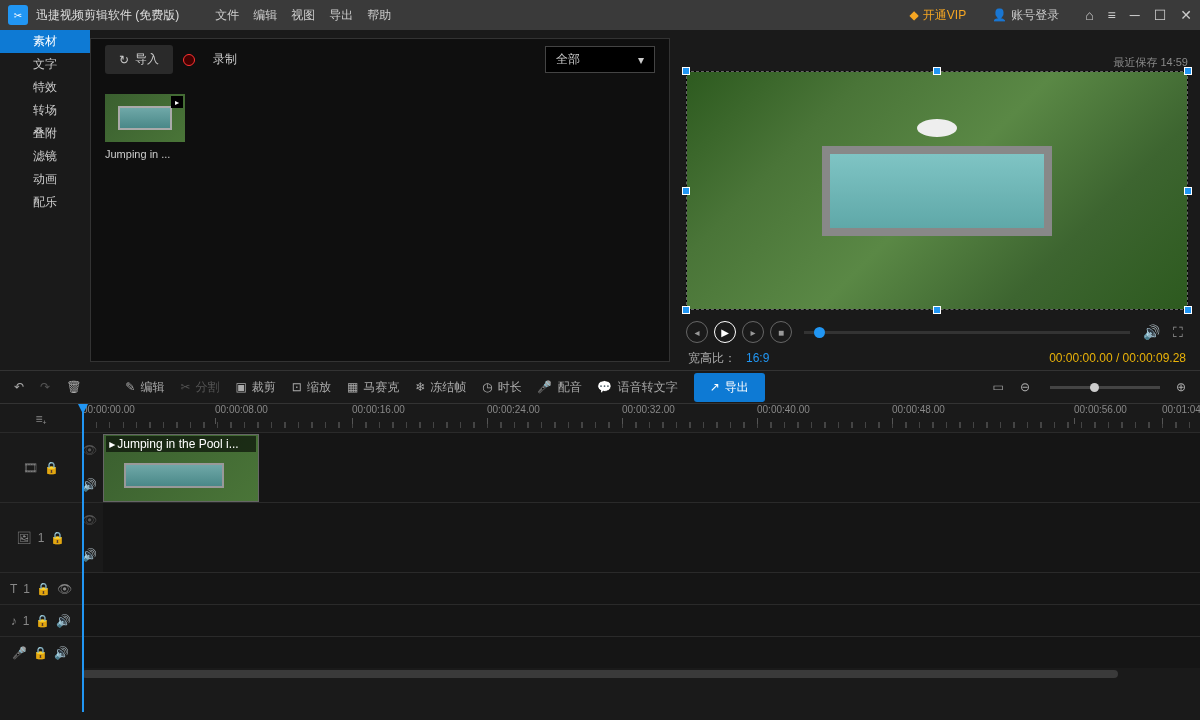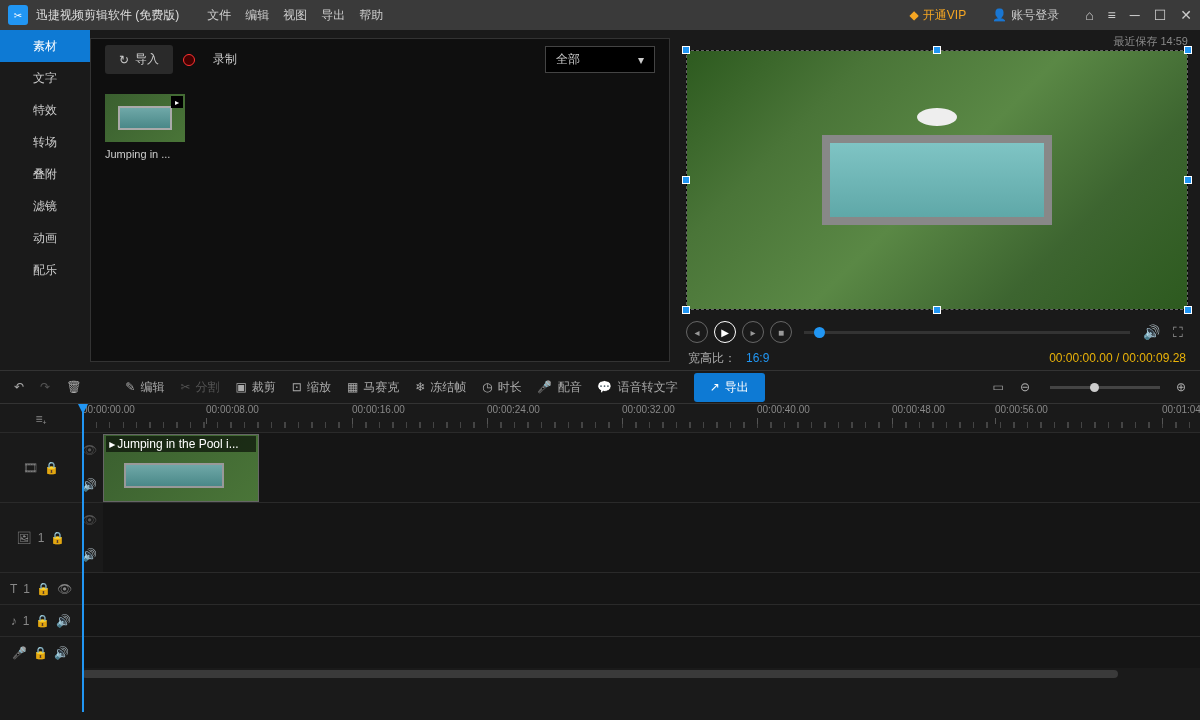"迅捷视频剪辑软件 (免费版)" .app-title { margin-right: 20px -> 28px }
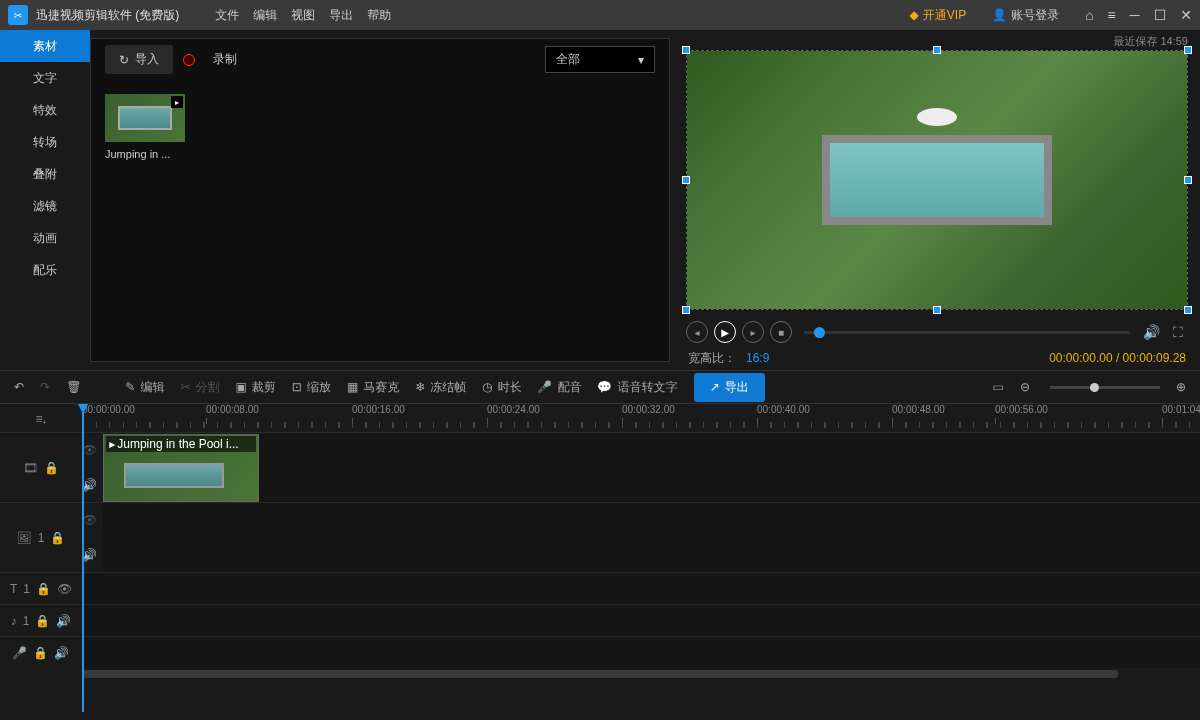"素材" .sidebar div { height: 32px -> 23px }
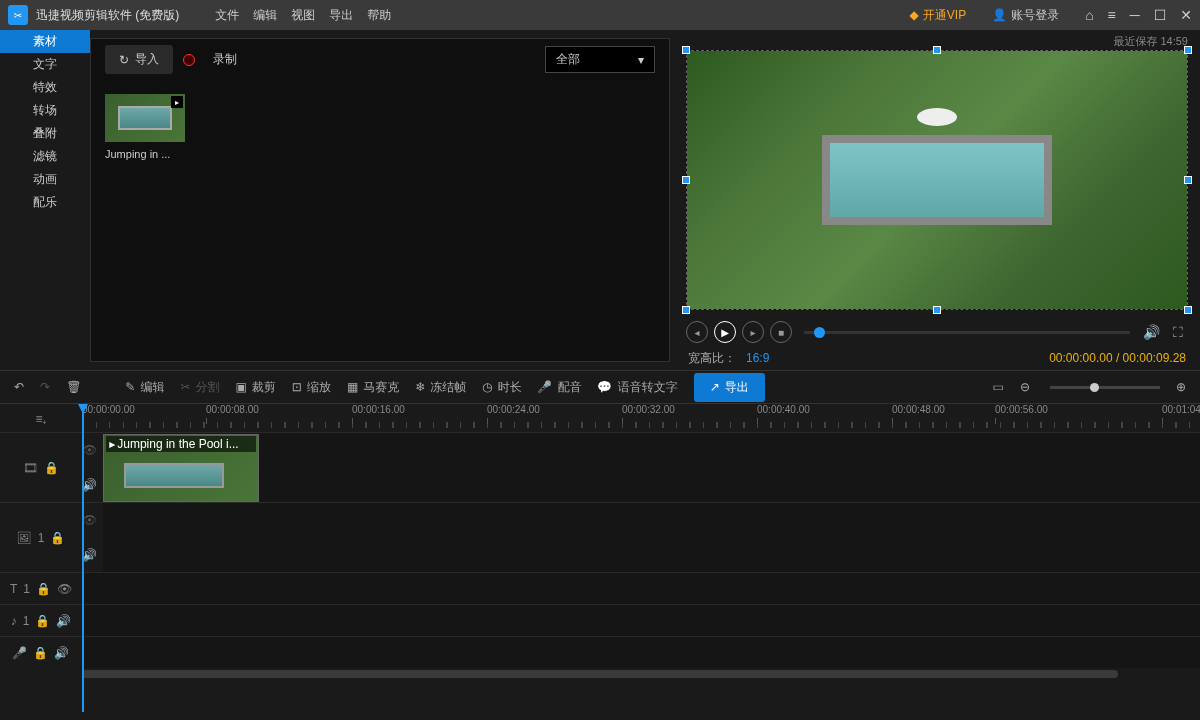"最近保存 14:59" .preview-area { padding: 4px 12px 0 -> 25px 12px 0 }
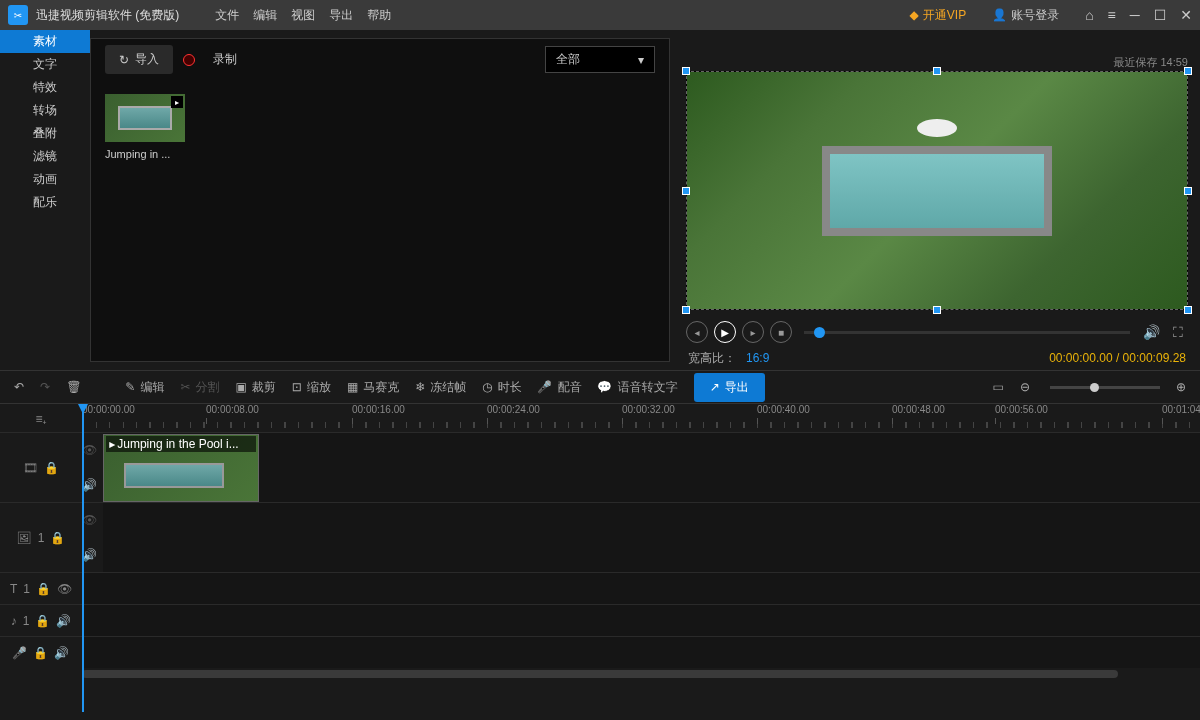"00:00:08.00" div.tick { left: 124px -> 133px }
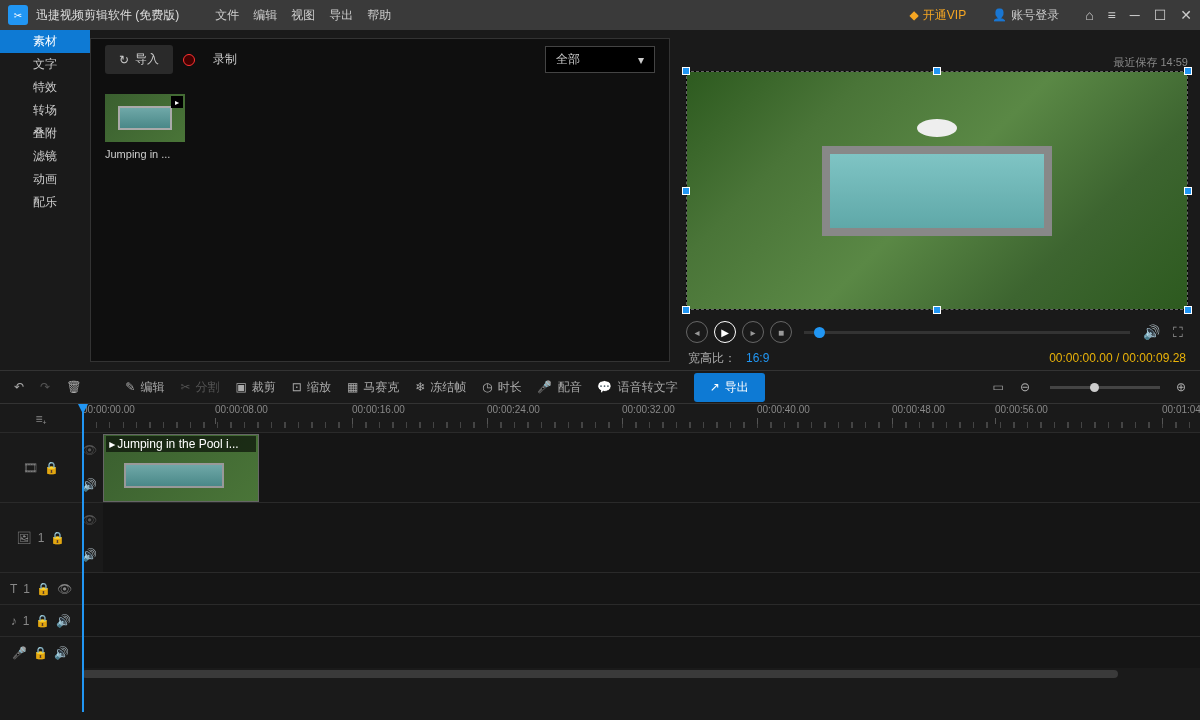"00:00:56.00" div.tick { left: 913px -> 992px }
